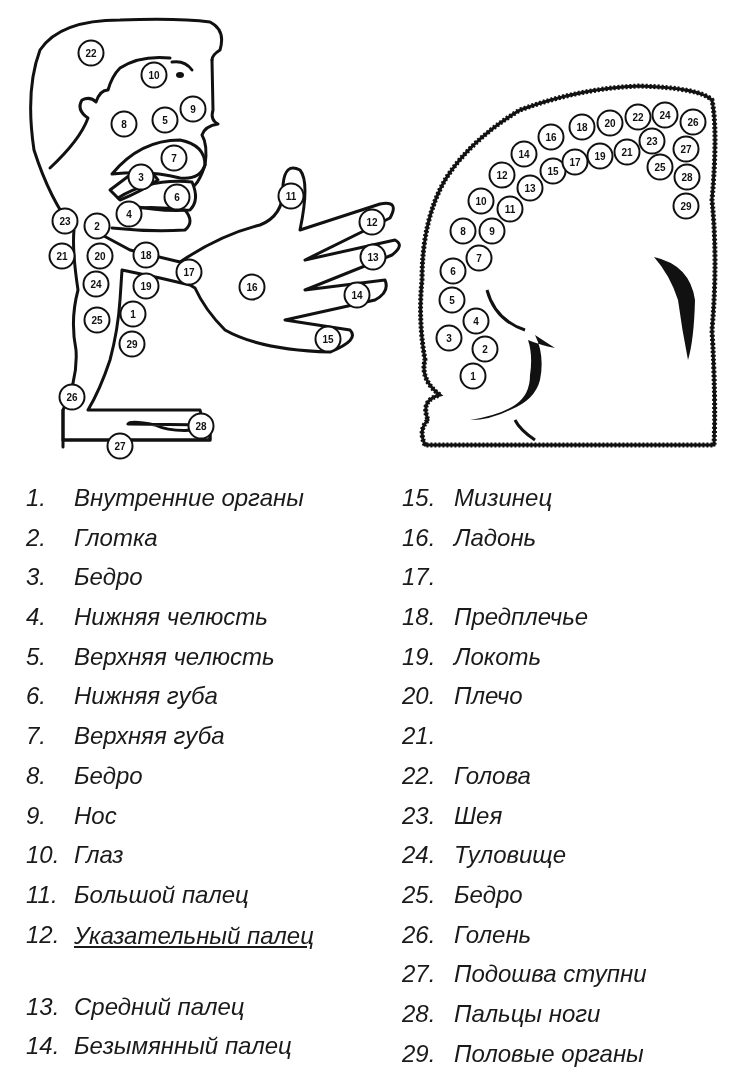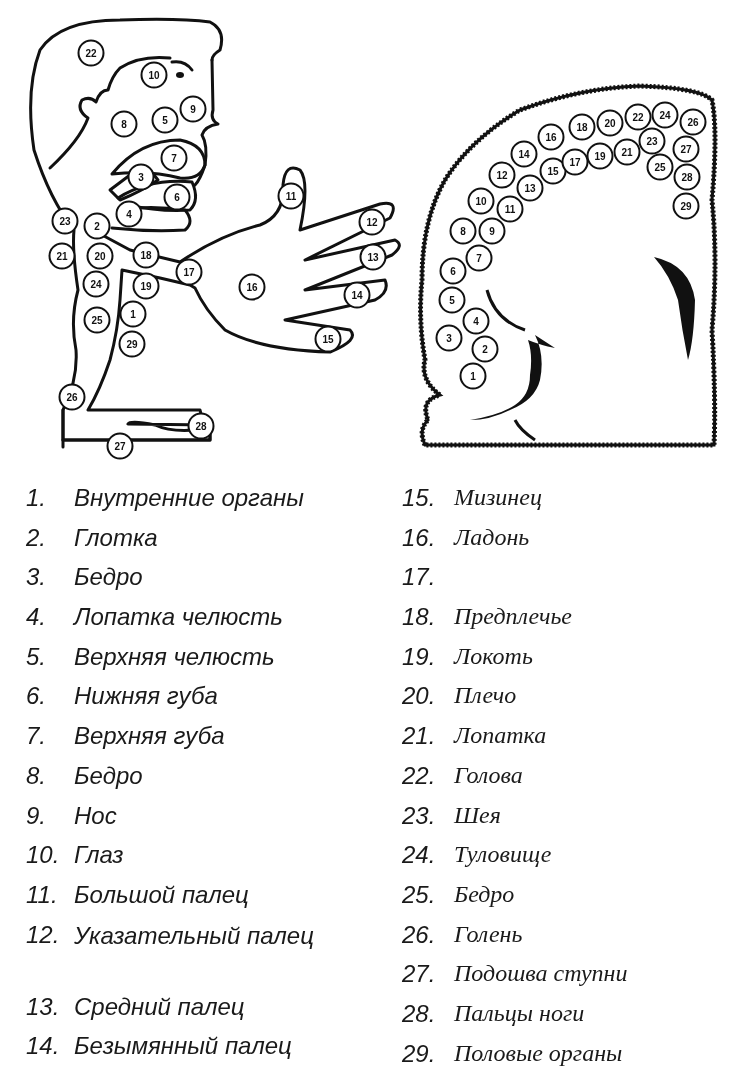"Мизинец" #legend-right .lab { font-family: Liberation Serif, serif -> none }
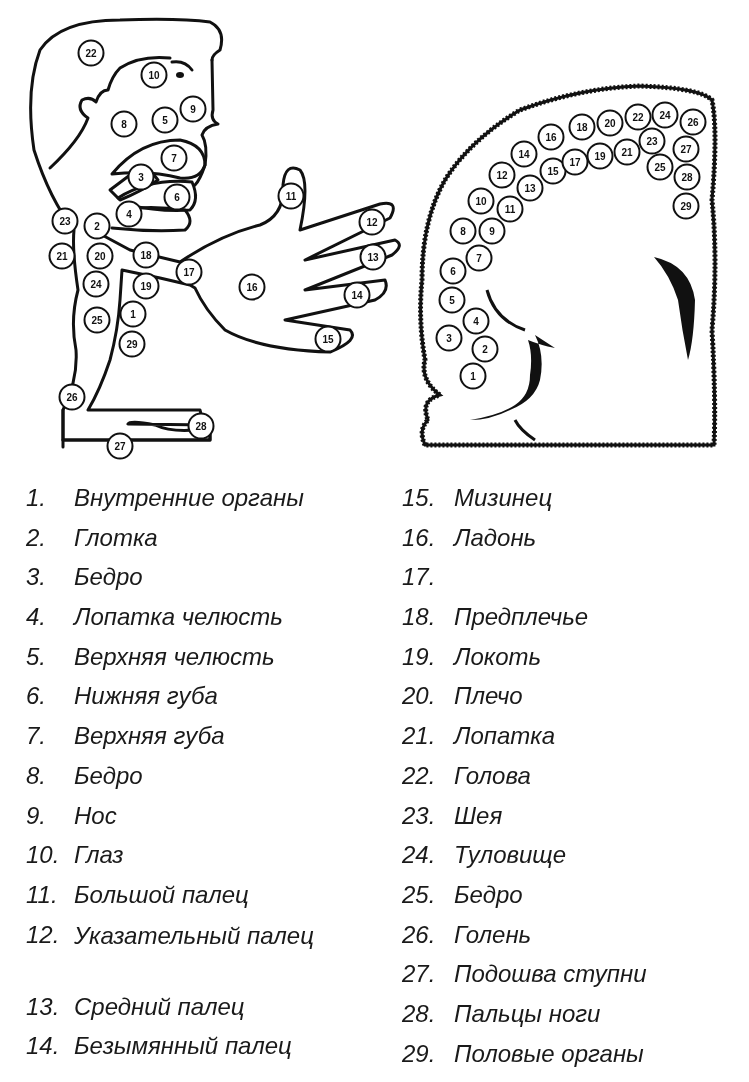"Лопатка челюсть" span.lab { text: Лопатка -> Нижняя }
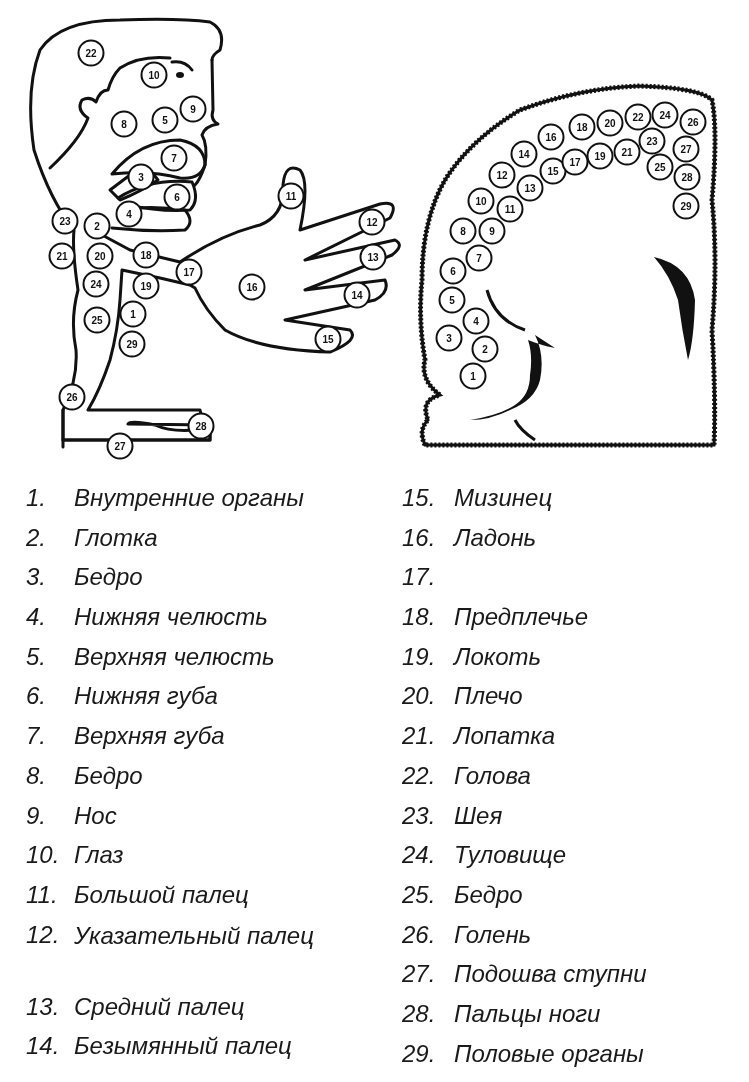"Лопатка" span.lab { html: <span>Лопатка</span> -> none }
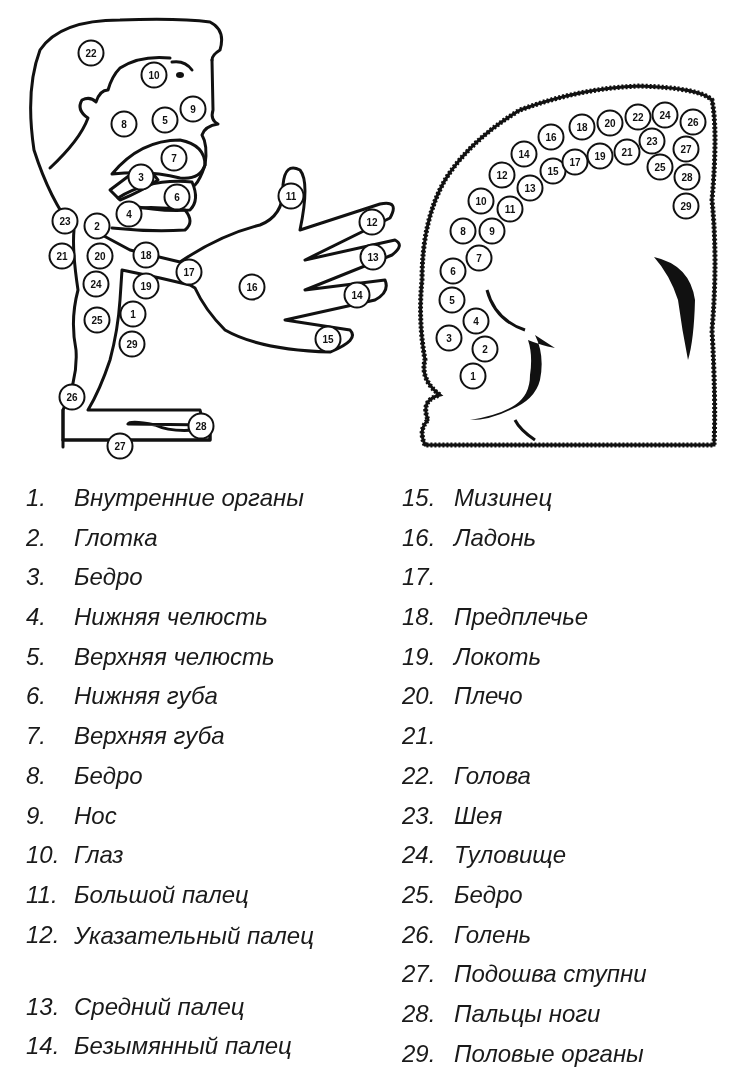"Указательный палец" .legend .row.two .lab { text-decoration: none -> underline }
